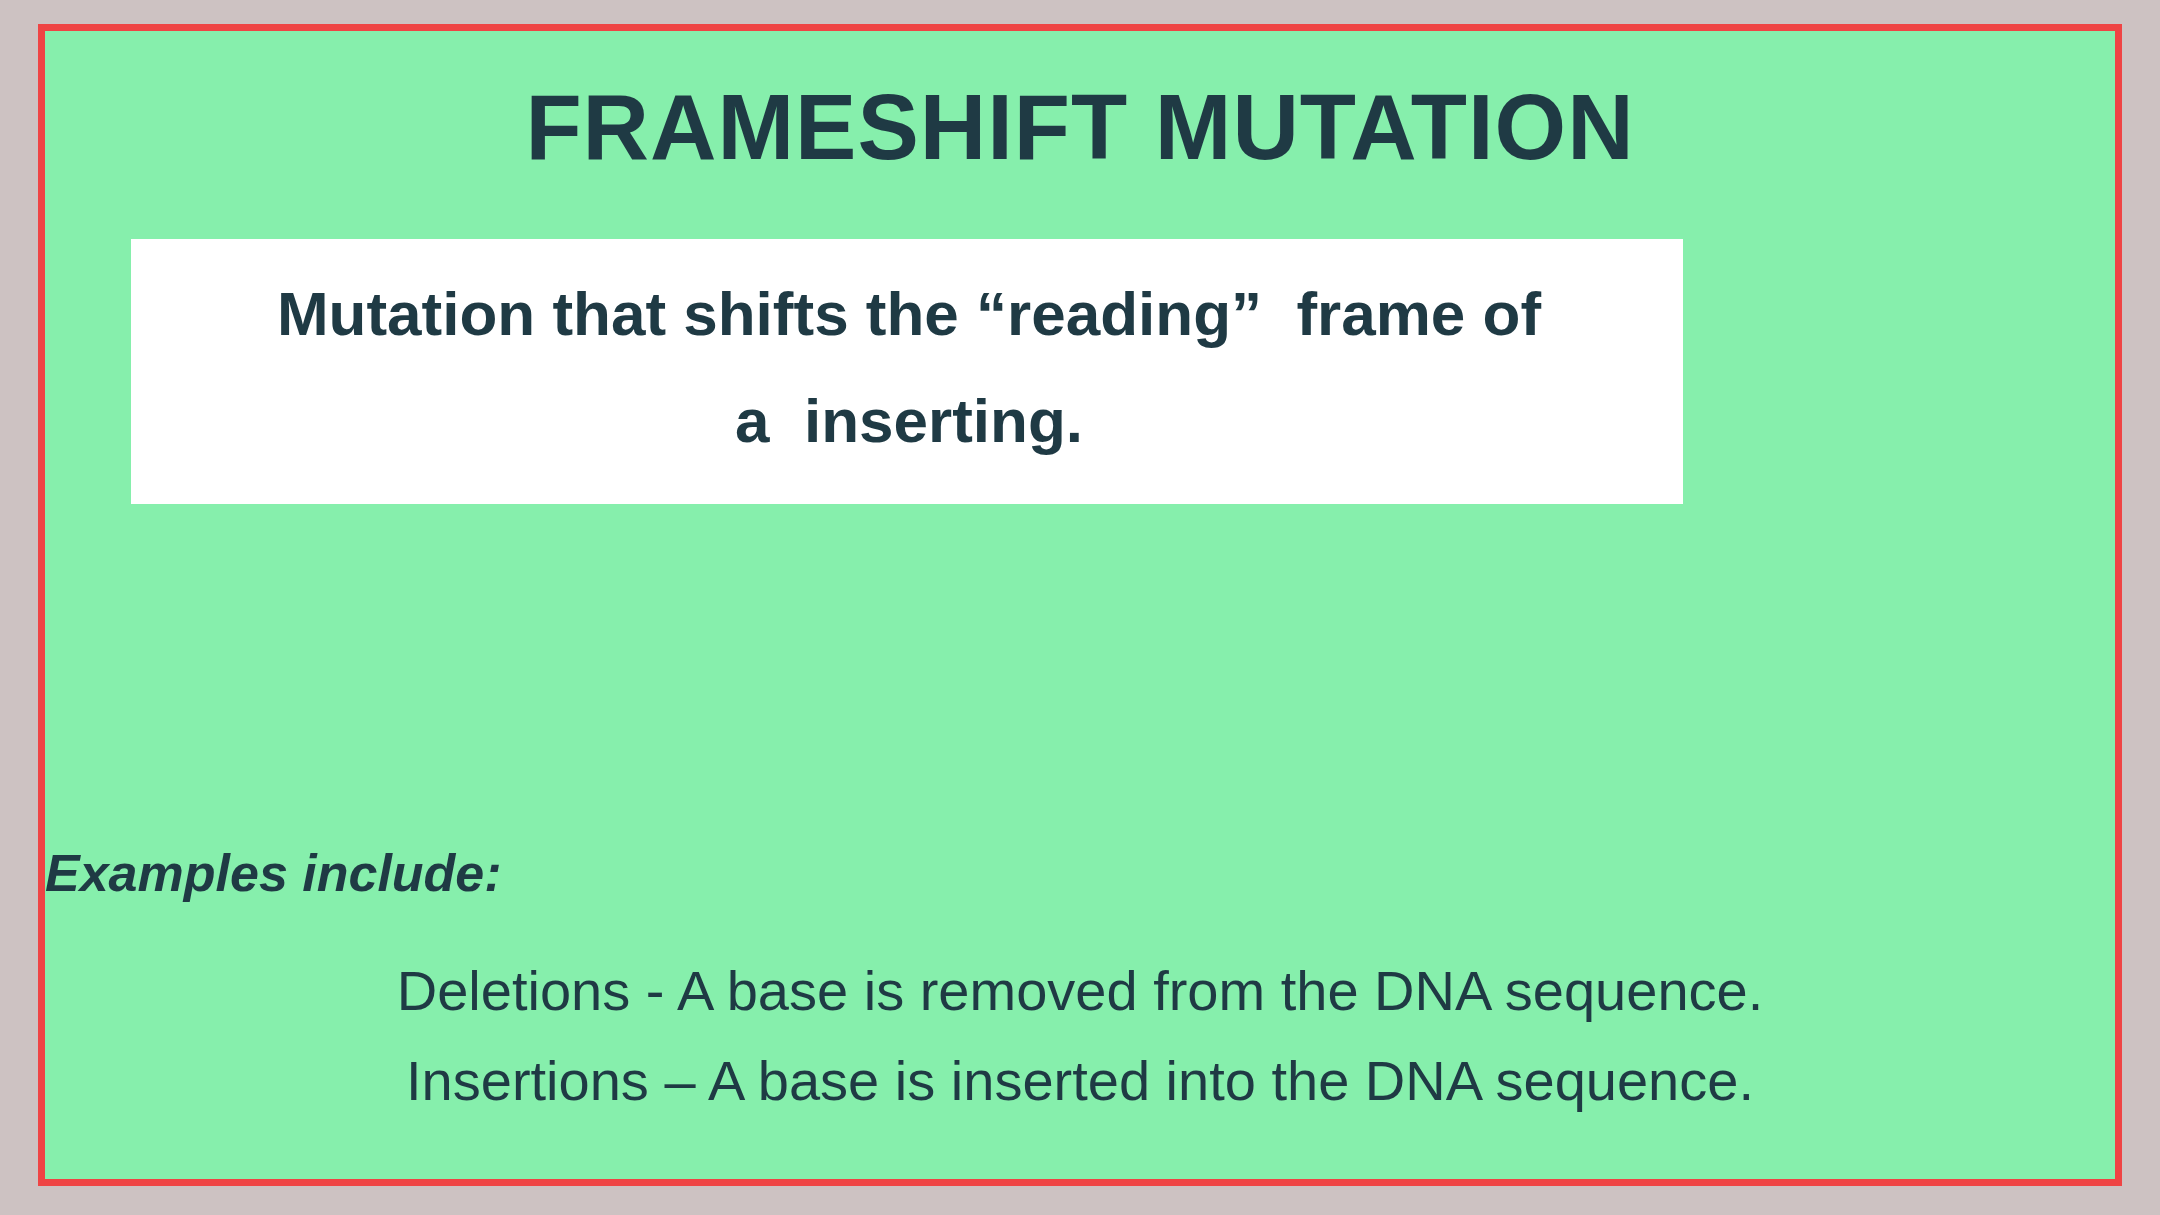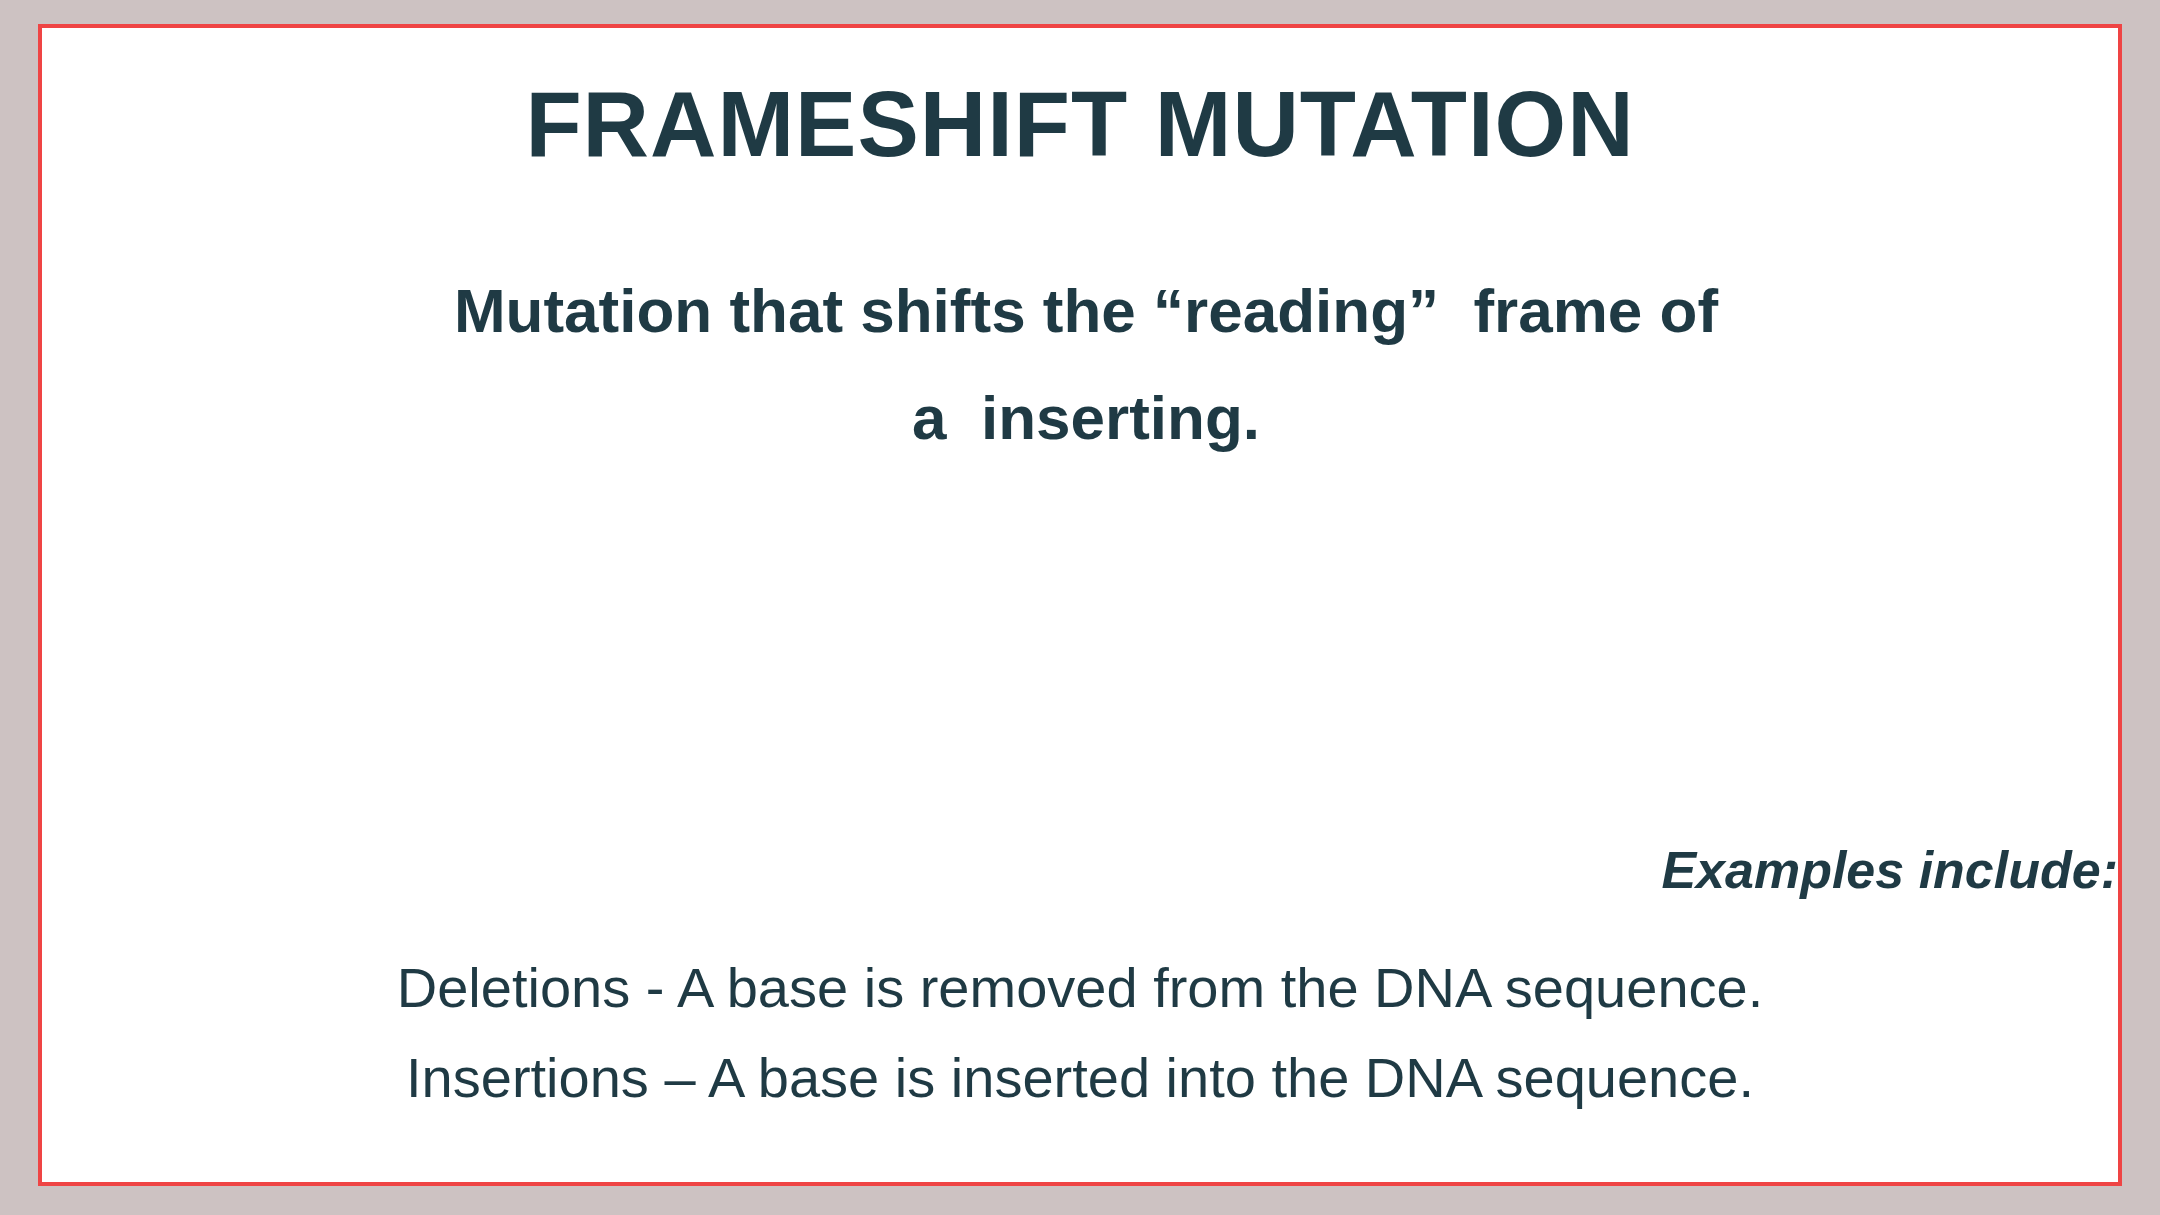"FRAMESHIFT MUTATION" .slide { background: #ffffff -> #86efac; border: 4px solid #ef4444 -> 7px solid #ef4444 }
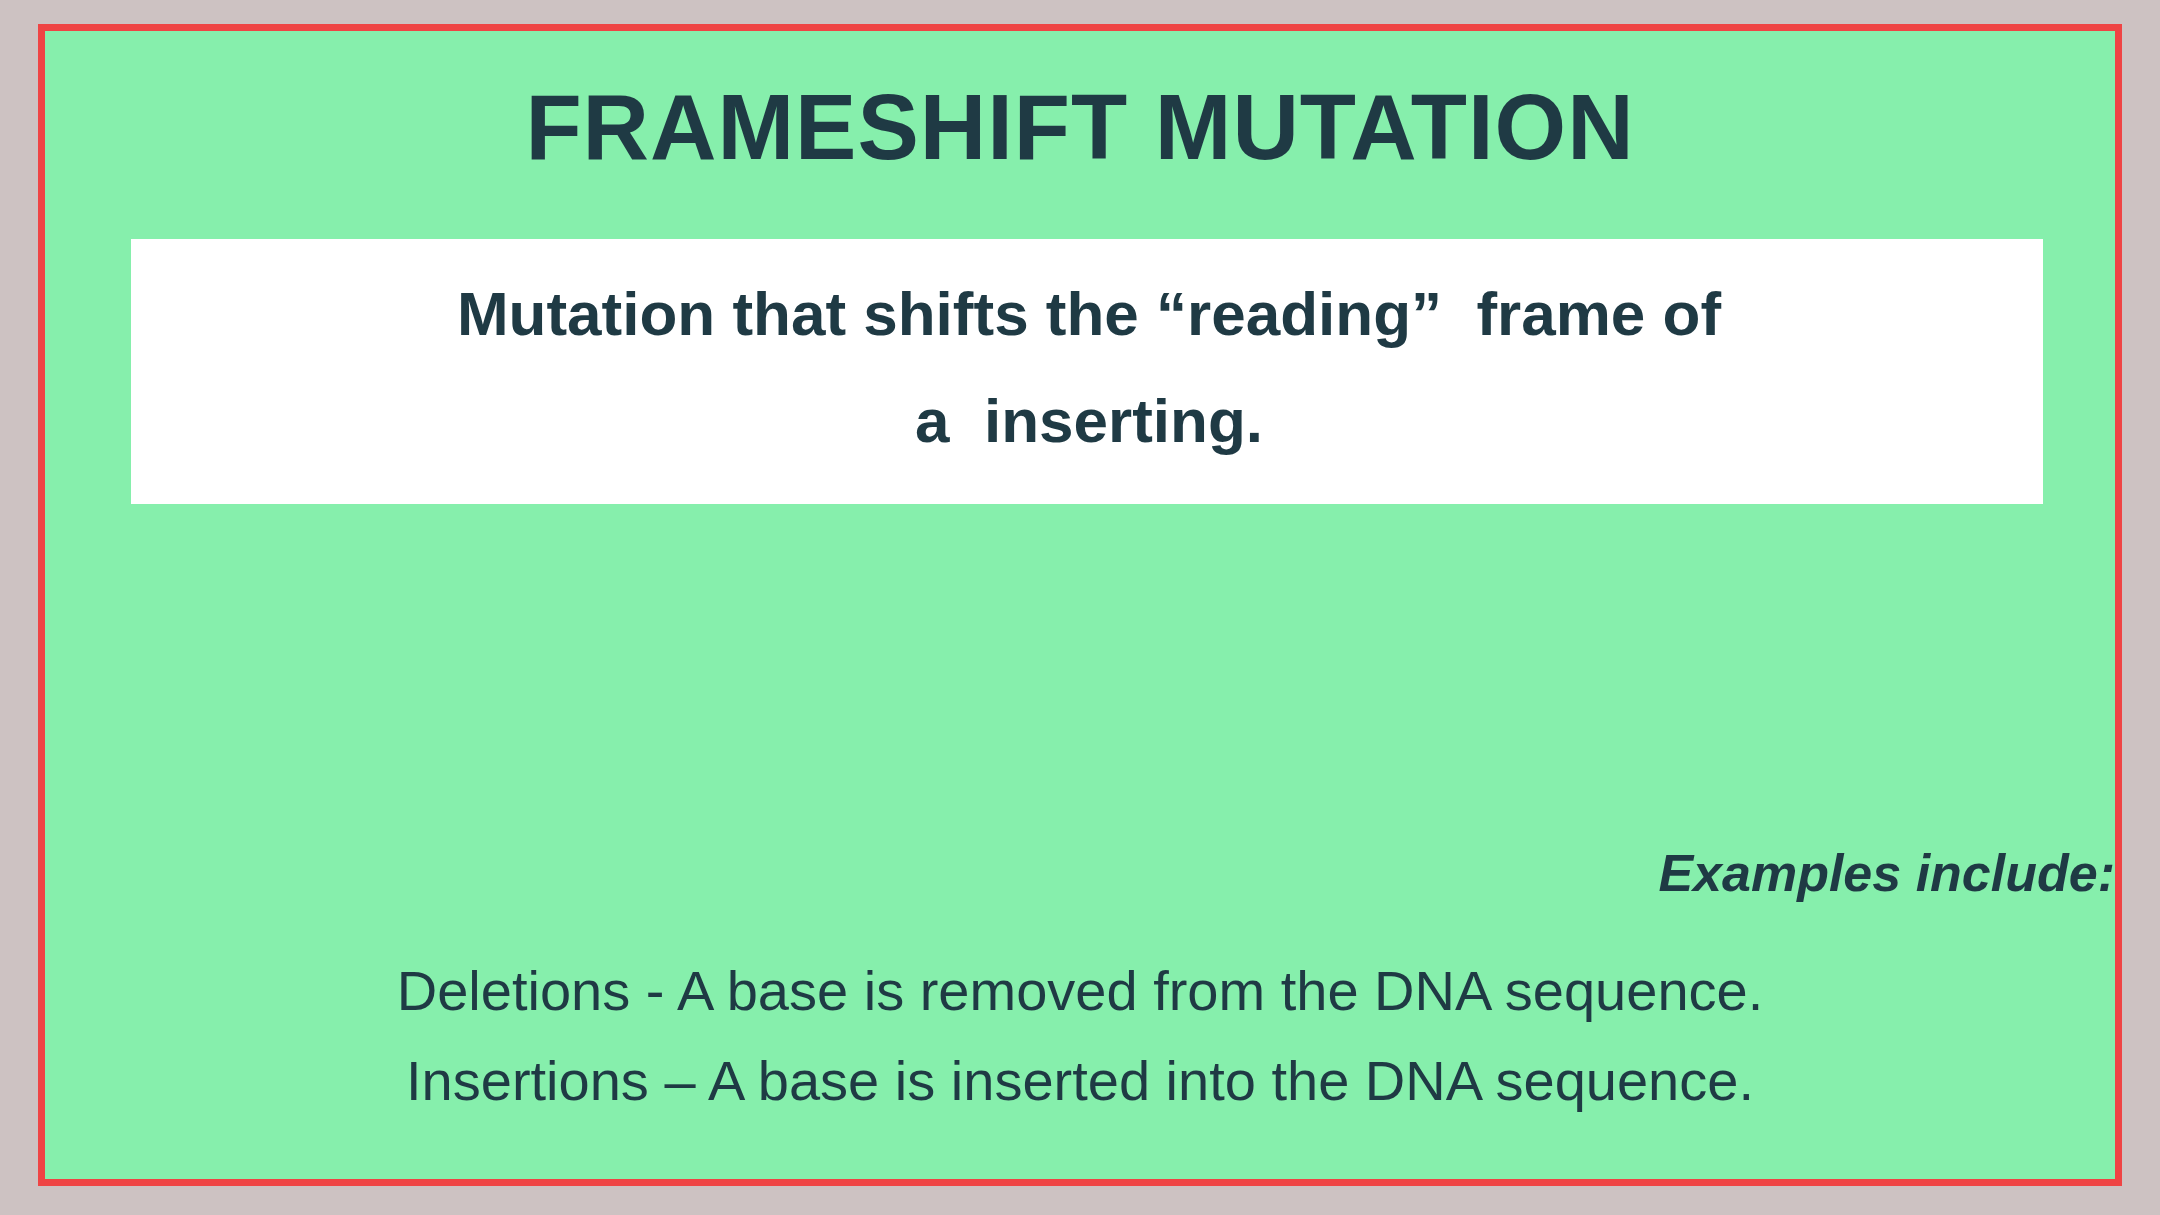"Mutation that shifts the “reading”" .definition-box { width: 1912px -> 1552px }
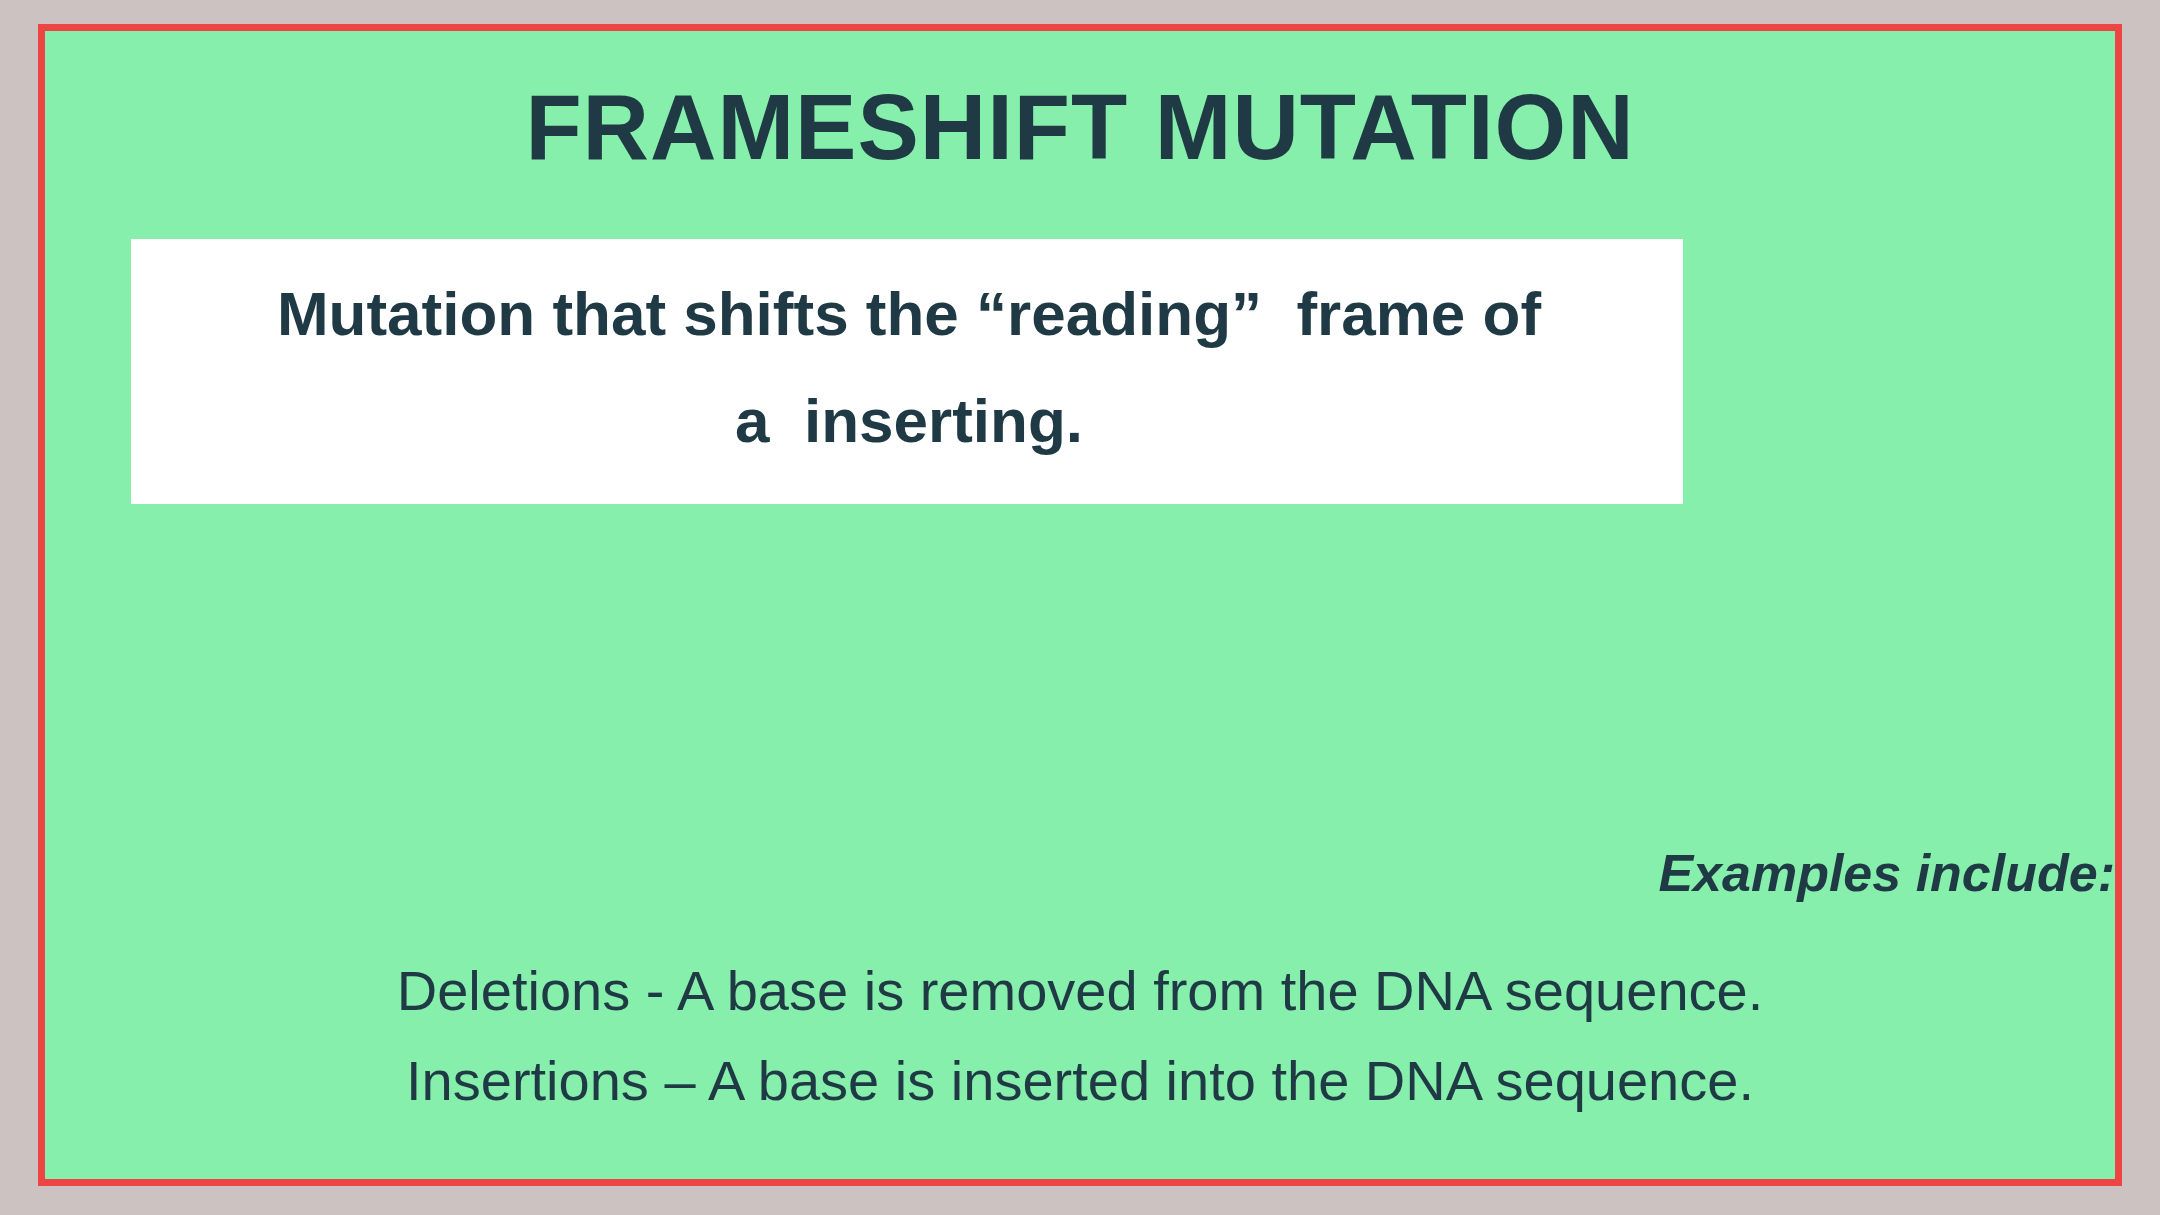"Examples include:" .examples-heading { padding-left: 24px -> none; text-align: right -> left }
